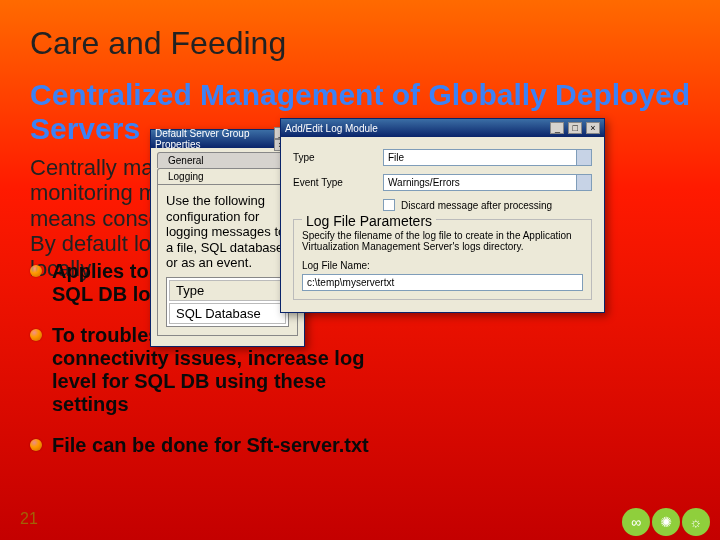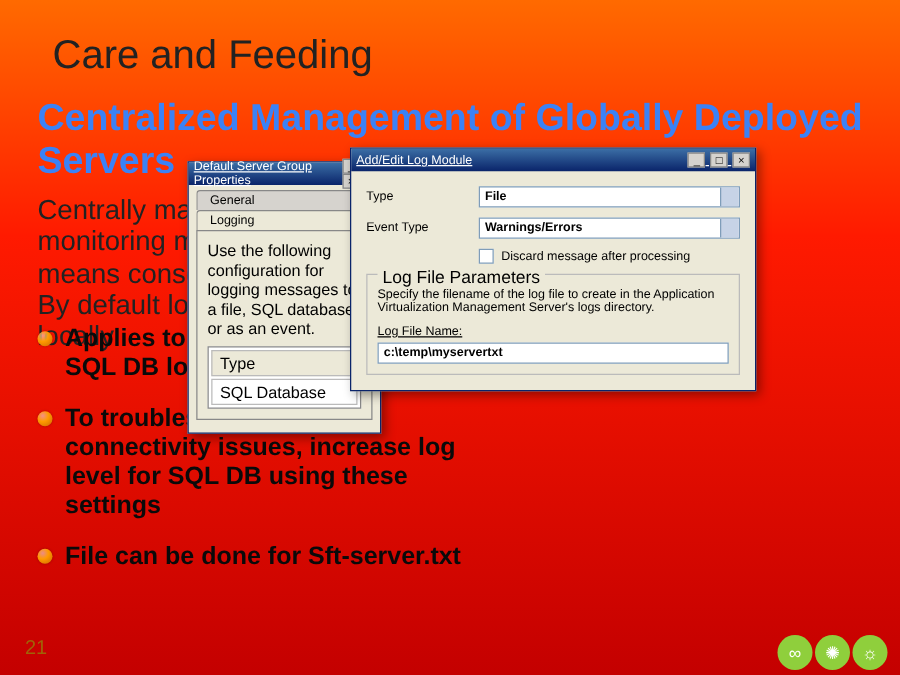"Care and Feeding" .slide-title { margin-left: 12px -> none }
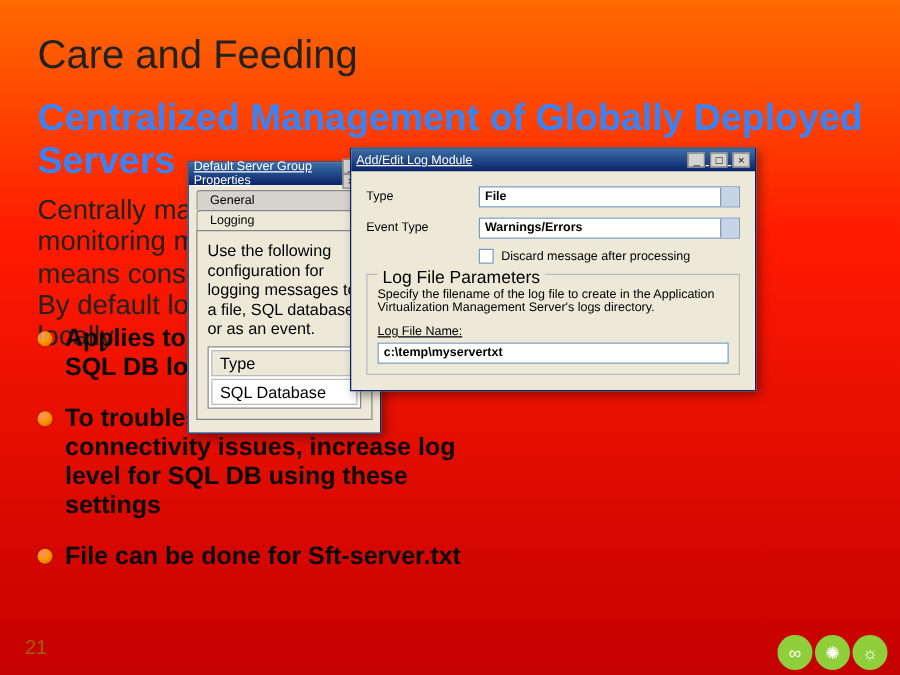"Default Server Group Properties" .titlebar { text-decoration: underline -> none }
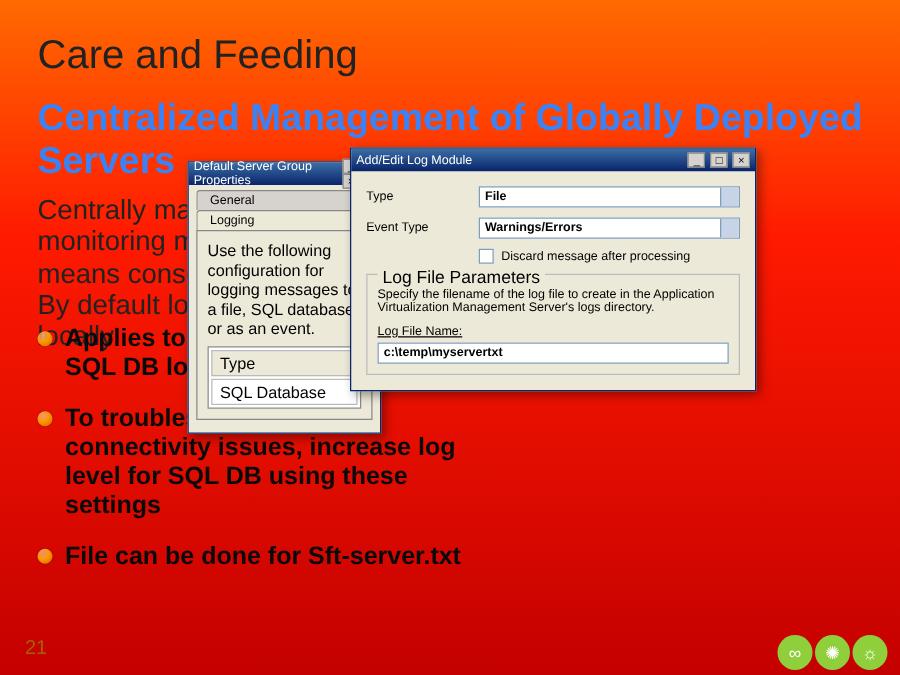"File" .sel, .txt { font-weight: bold -> none }
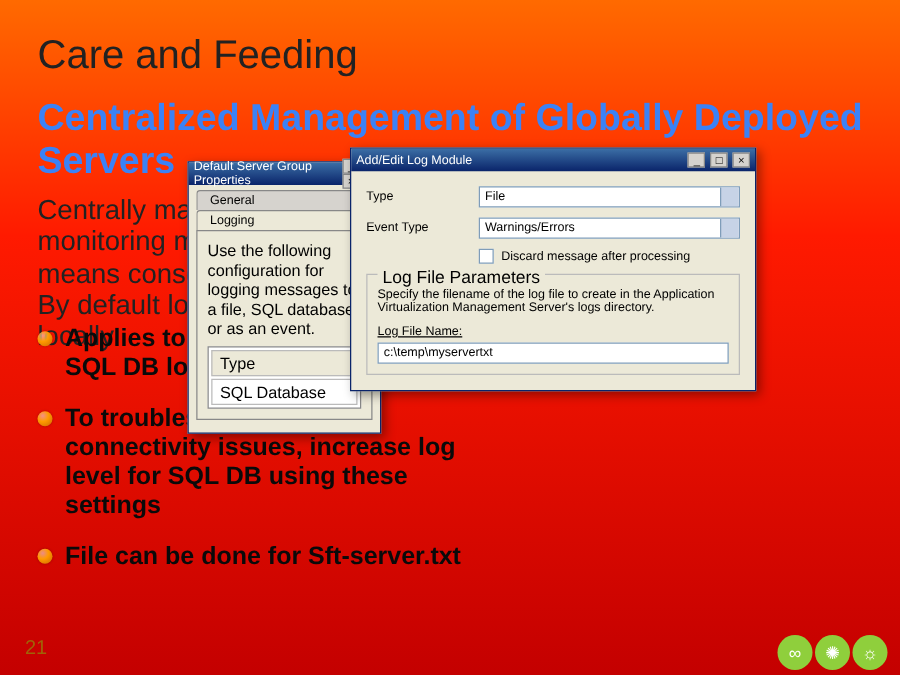"Log File Name:" div { text-decoration: underline -> none }
